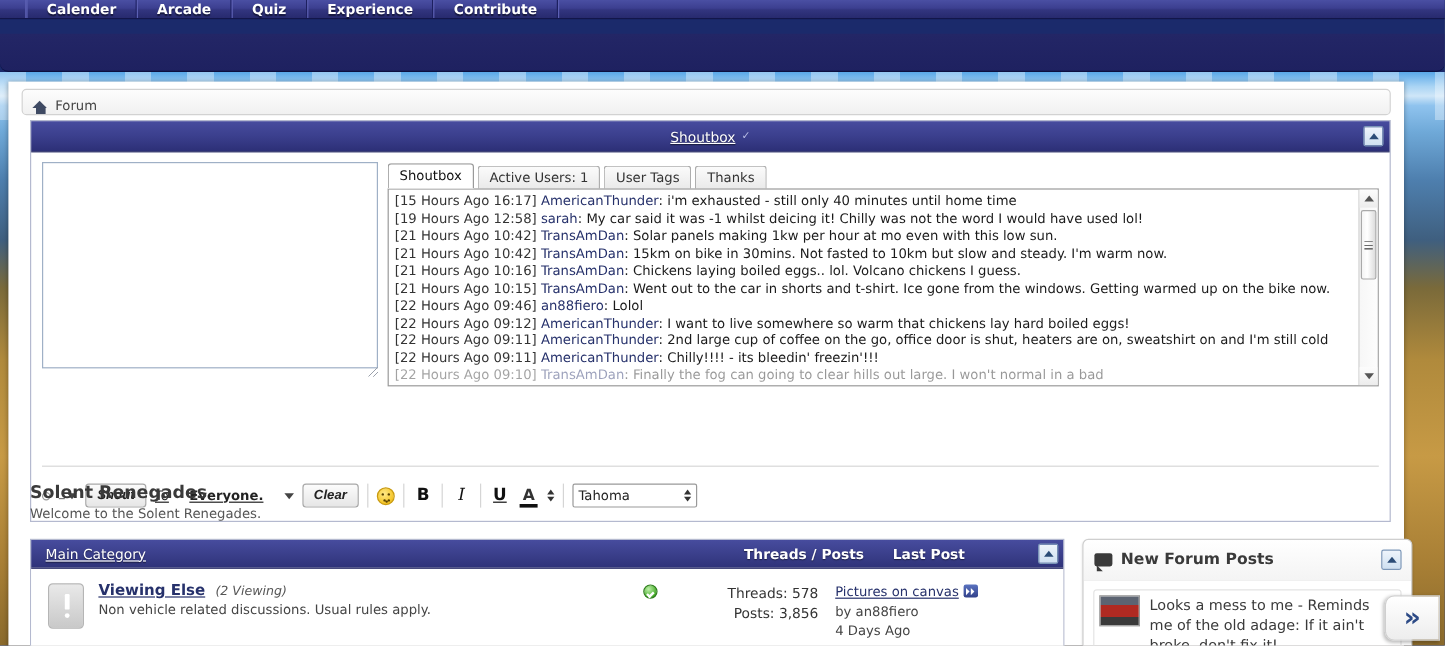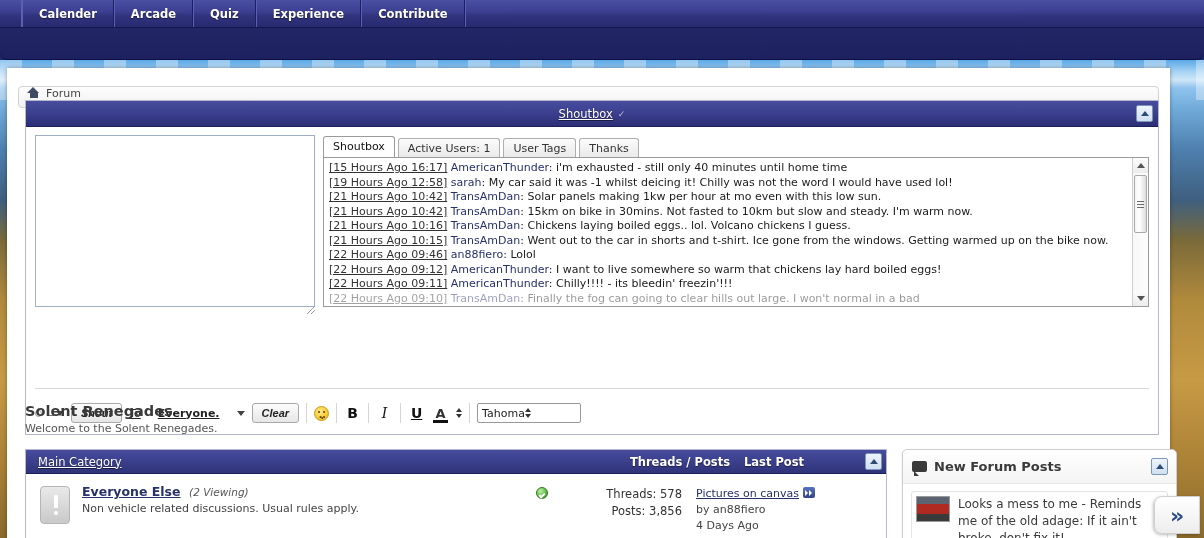"Calender" #topnav { height: 28px -> 16px }
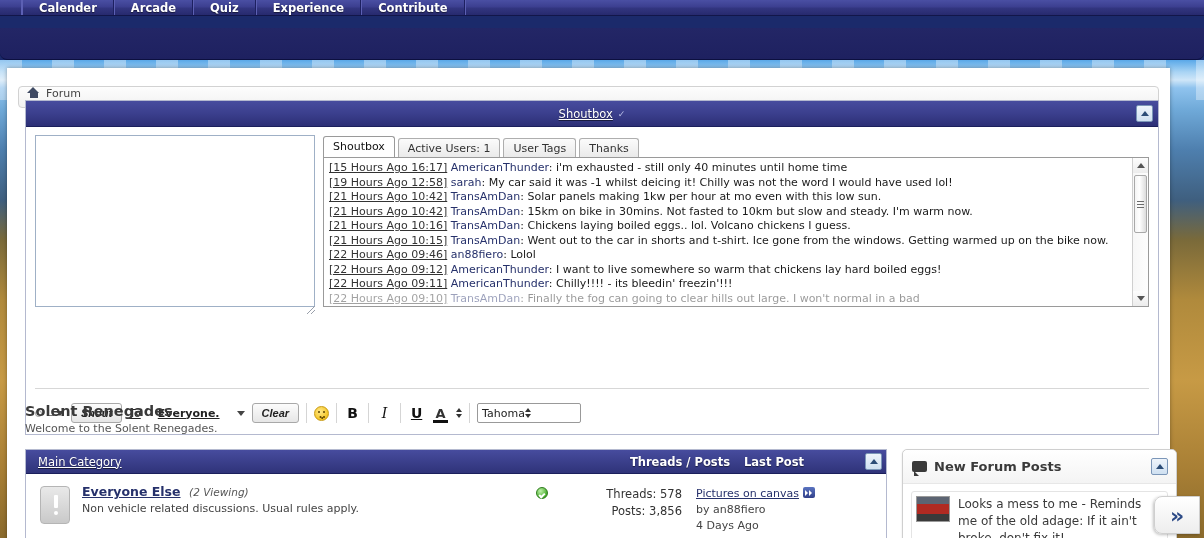"Forum" #breadcrumb { align-items: flex-start -> flex-end; top: 18px -> 6px }
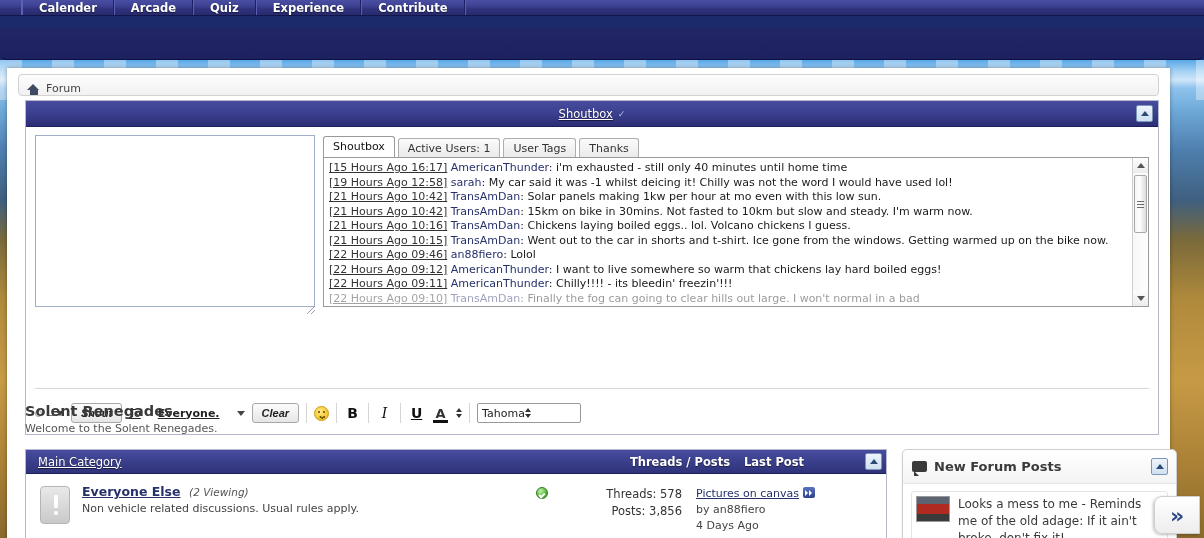"[15 Hours Ago 16:17]" .shout-line .ts { text-decoration: underline -> none }
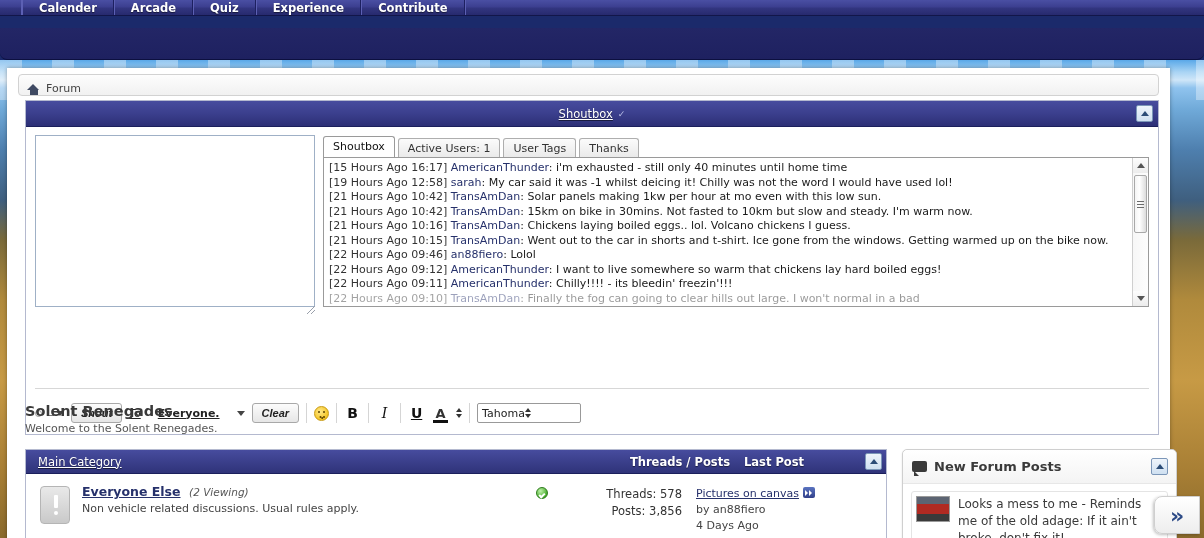"[22 Hours Ago 09:11] AmericanThunder: 2nd" div.shout-line { html: none -> <div> <span>[22 Hours Ago 09:11]</span> <span>AmericanThunder</span><span>:</span> <span>2nd large cup of coffee on the go, office door is shut, heaters are on, sweatshirt on and I'm still cold</span> </div> }
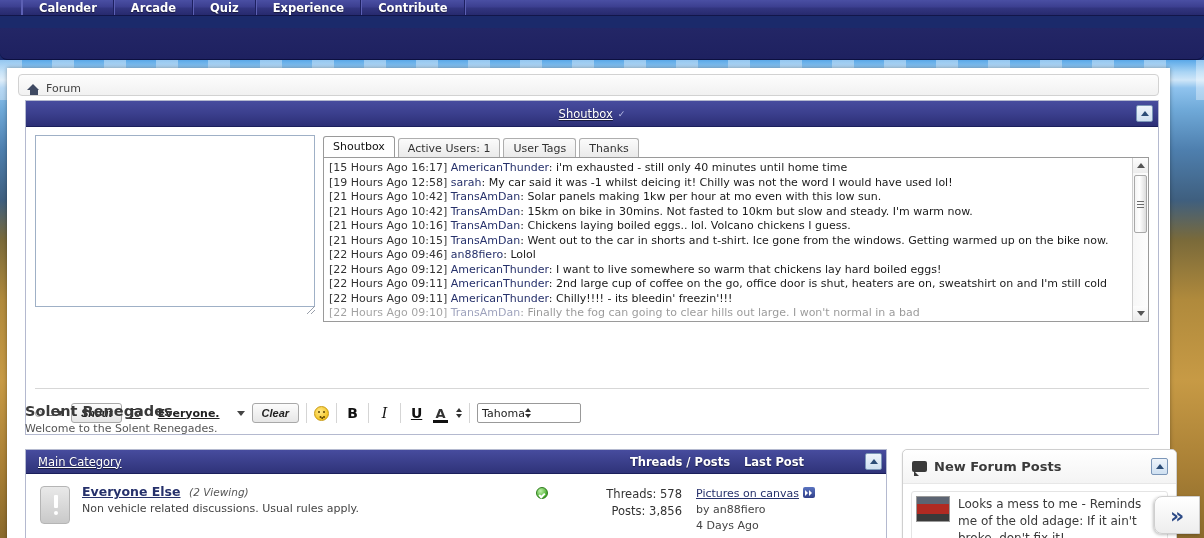"Tahoma" .fontsel { justify-content: none -> space-between }
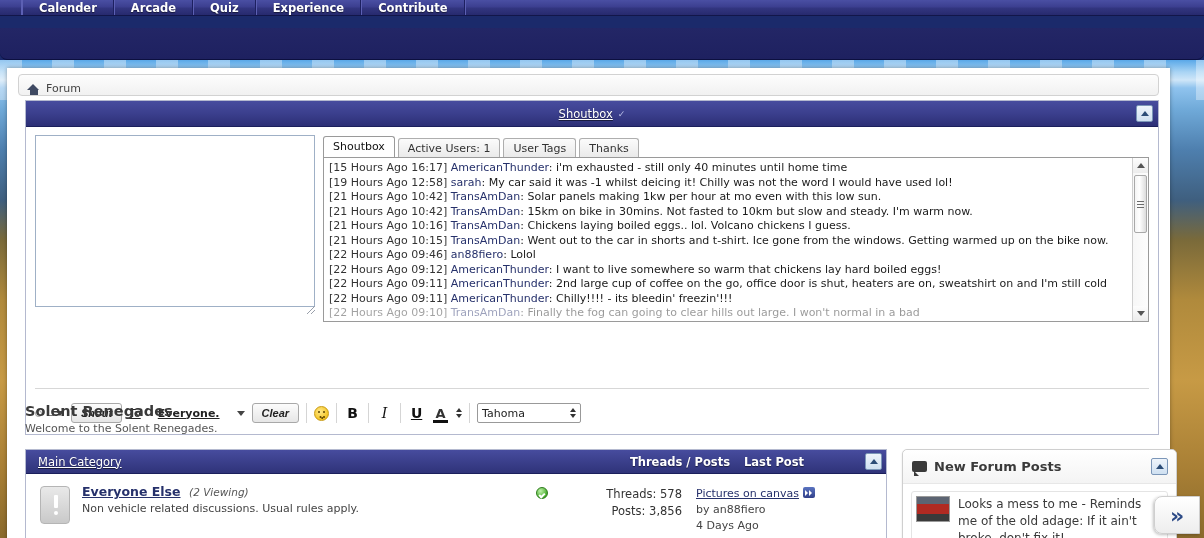"Threads / Posts" #col-threads { text-align: right -> center }
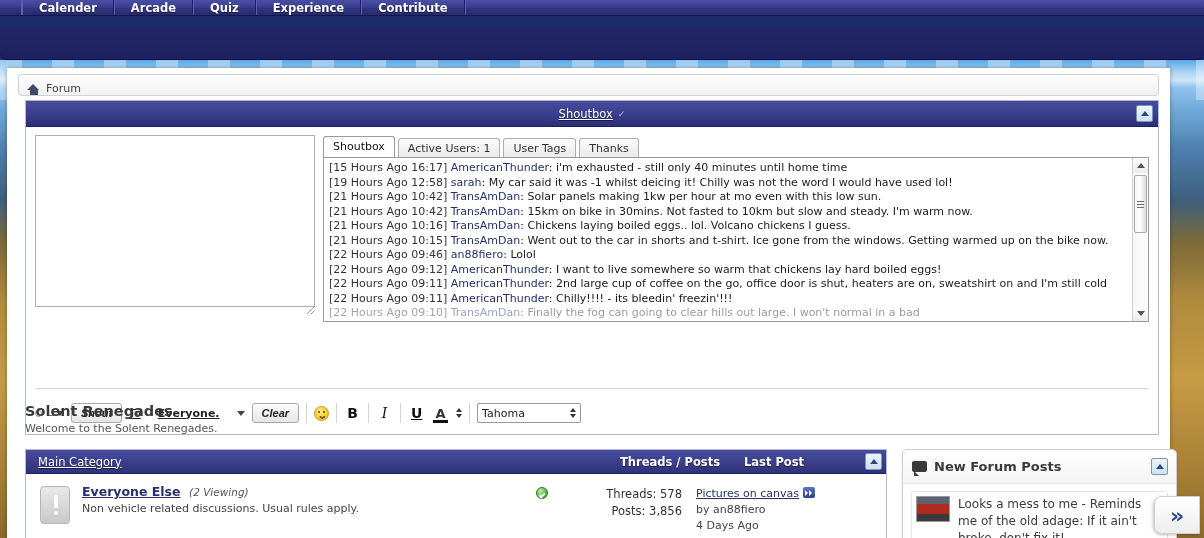"Everyone Else" span.f-title { text: Everyone -> Viewing }
